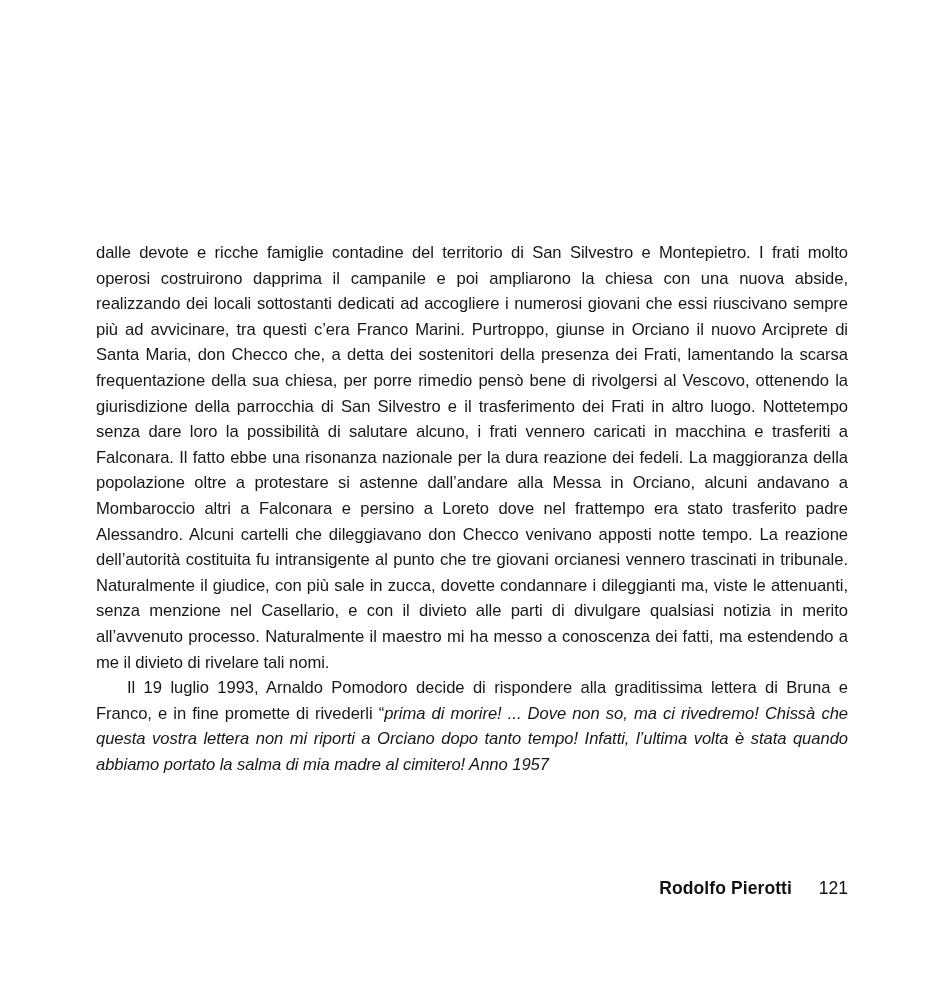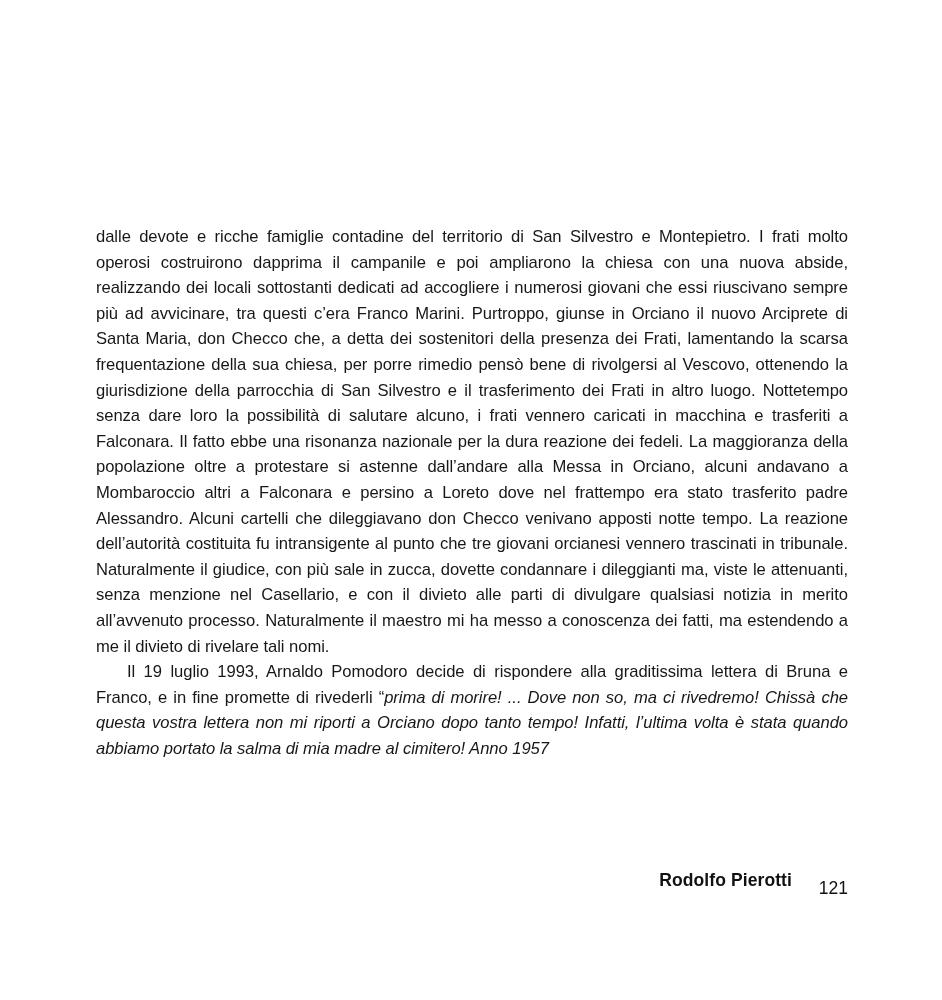"dalle devote e ricche famiglie" .page { top: 0 -> 16px }
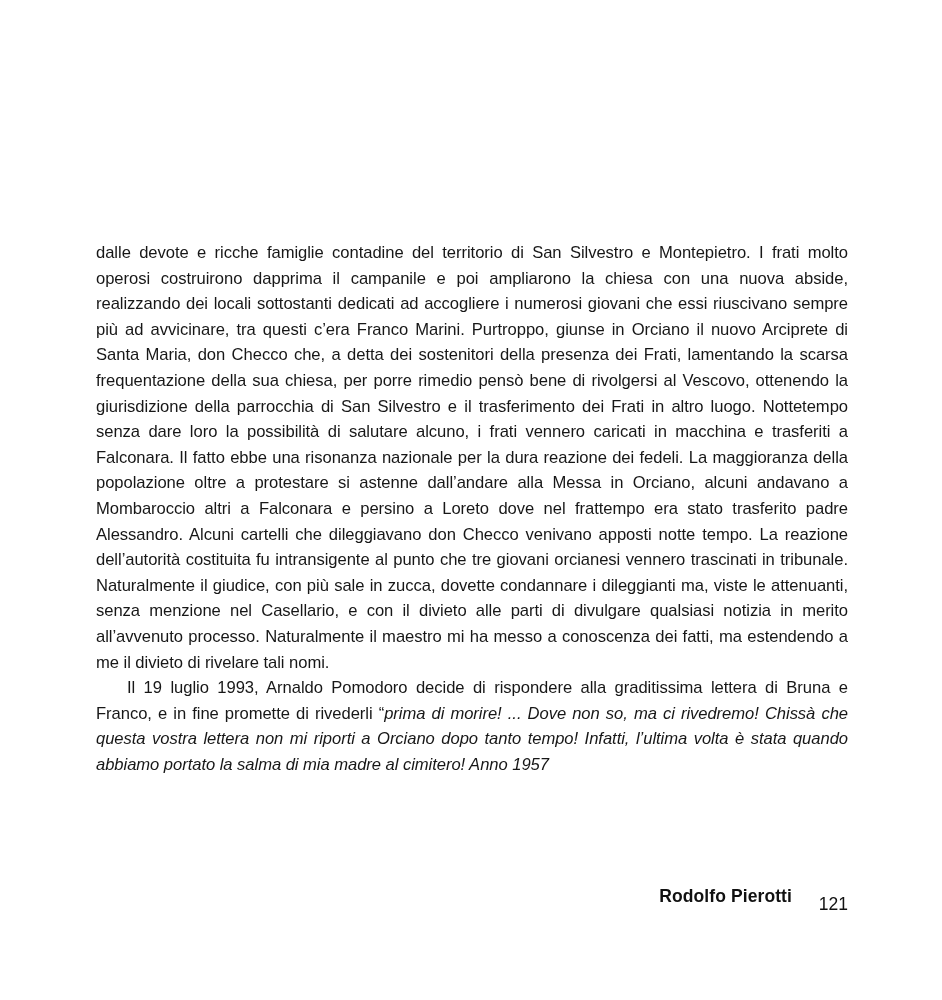"Rodolfo Pierotti" .footer { align-items: center -> flex-start }
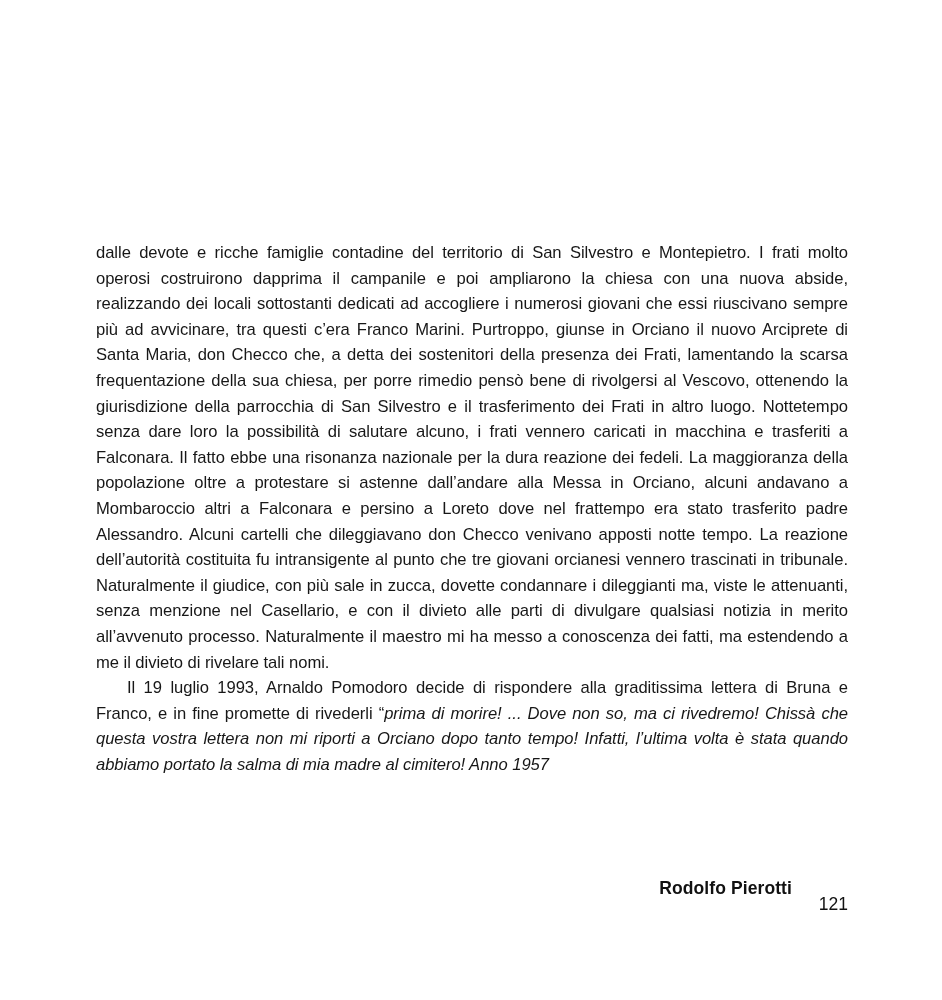"121" .page-number { margin-top: 16px -> none }
